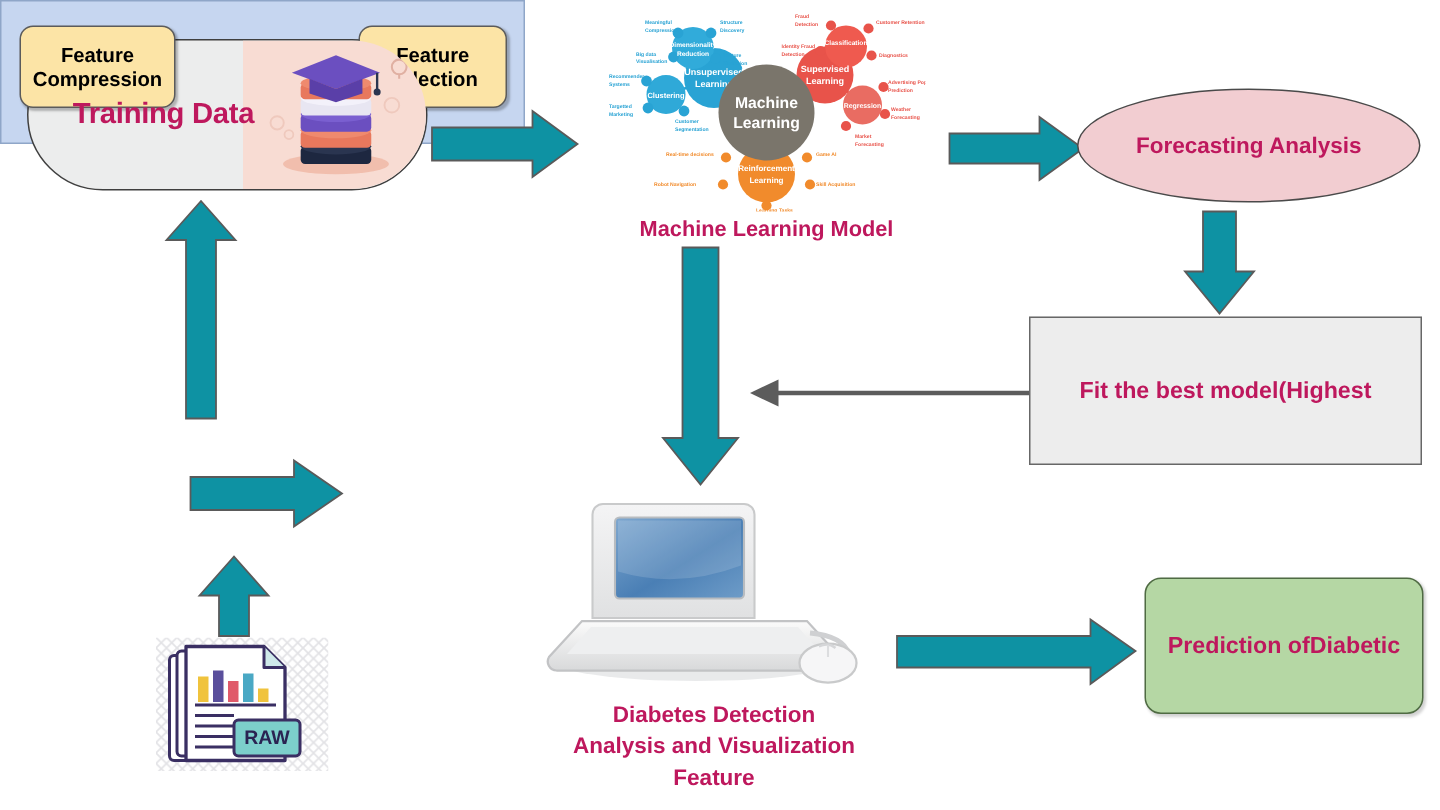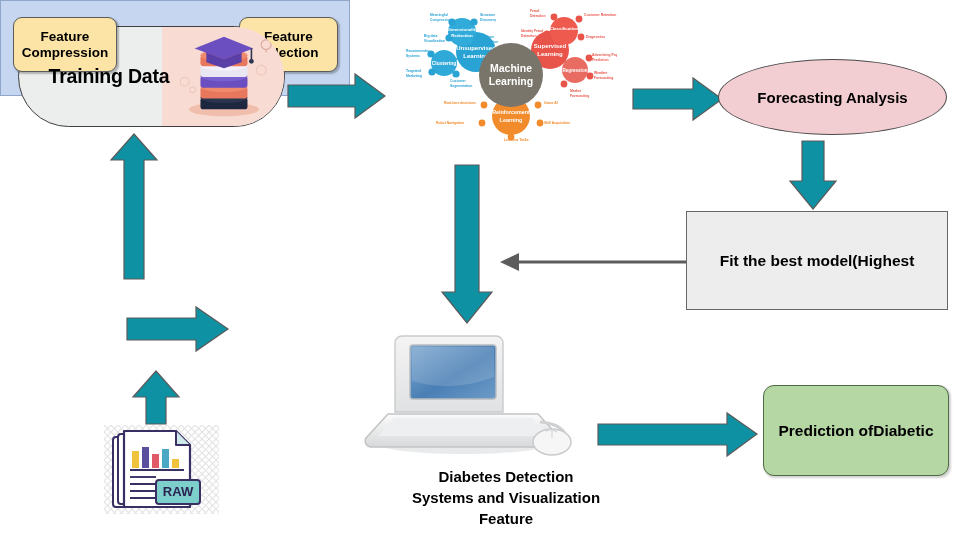"Training Data" .node { color: #000000 -> #be185d }
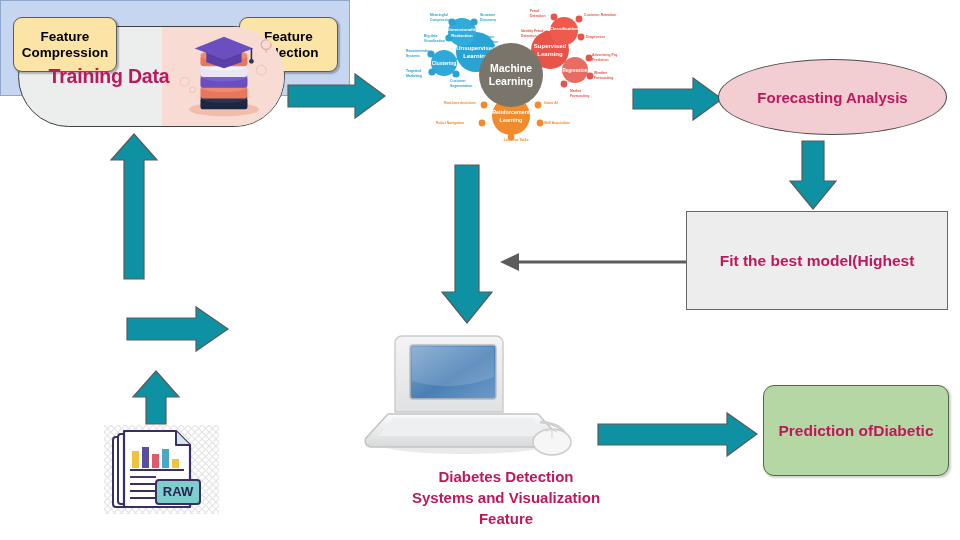"Machine Learning Model" div.node { html: none -> <div>Machine Learning Model</div> }
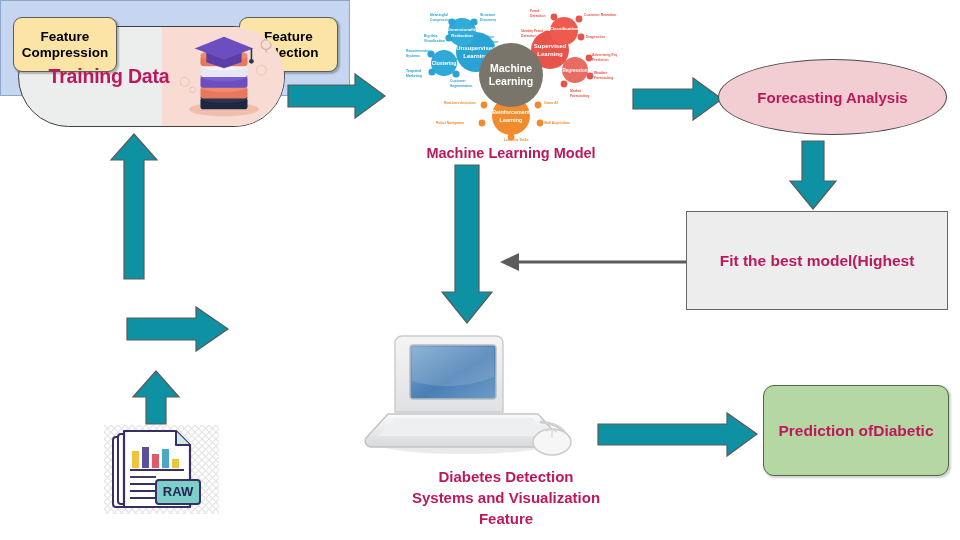"Diabetes Detection" #system-label { left: 384px -> 354px }
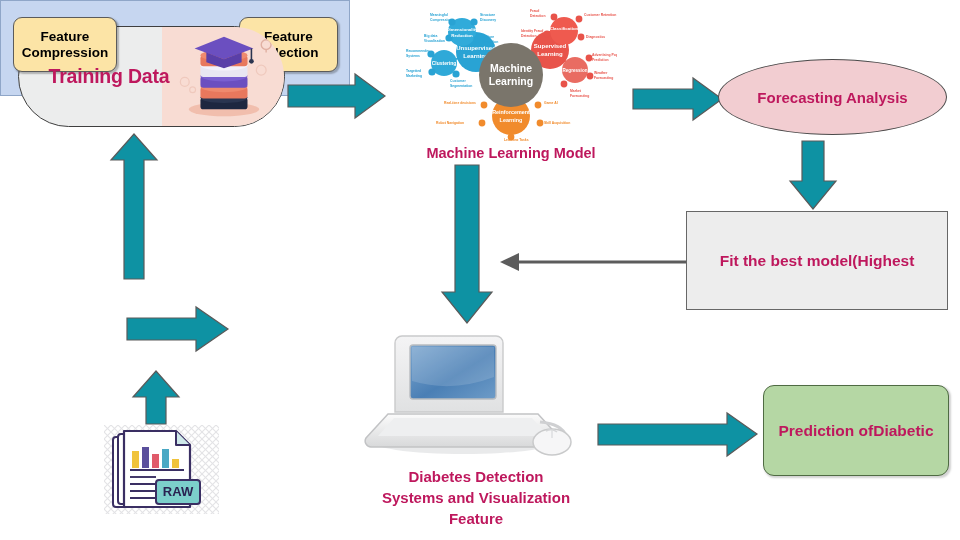"Systems and Visualization" span.nowrap { text: Systems -> Analysis }
